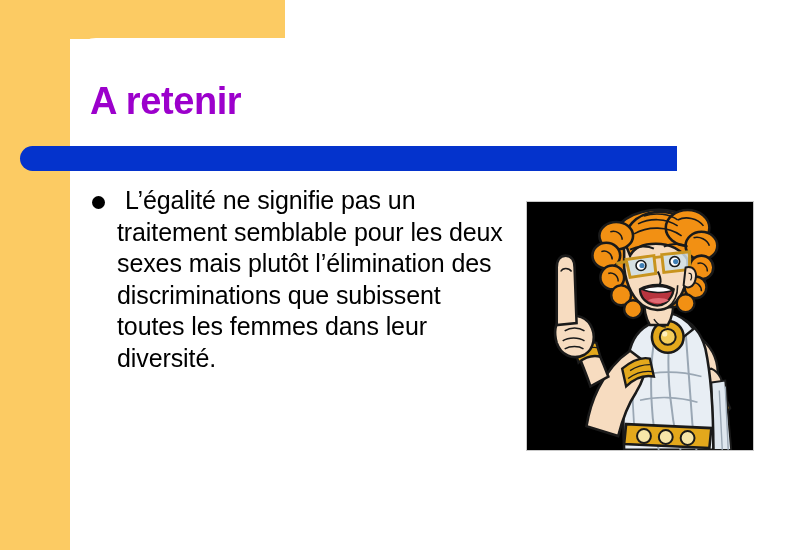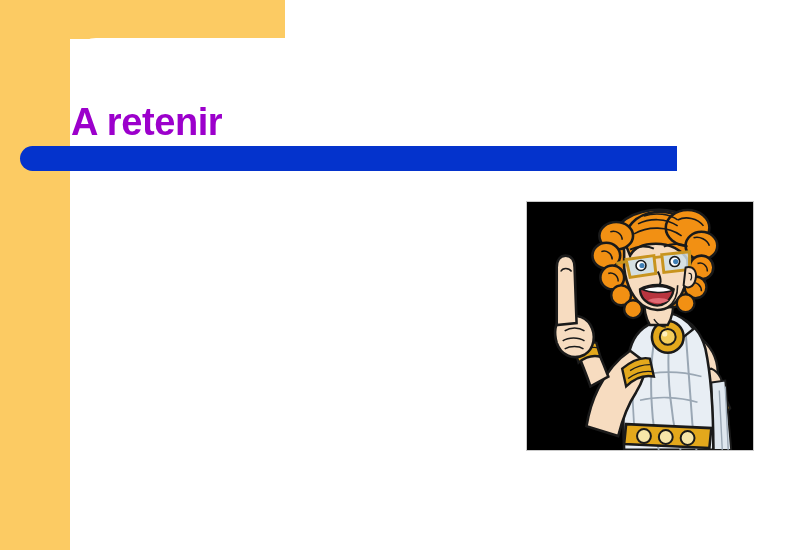"A retenir" .slide-title { left: 71px -> 90px; margin-top: 21px -> none }
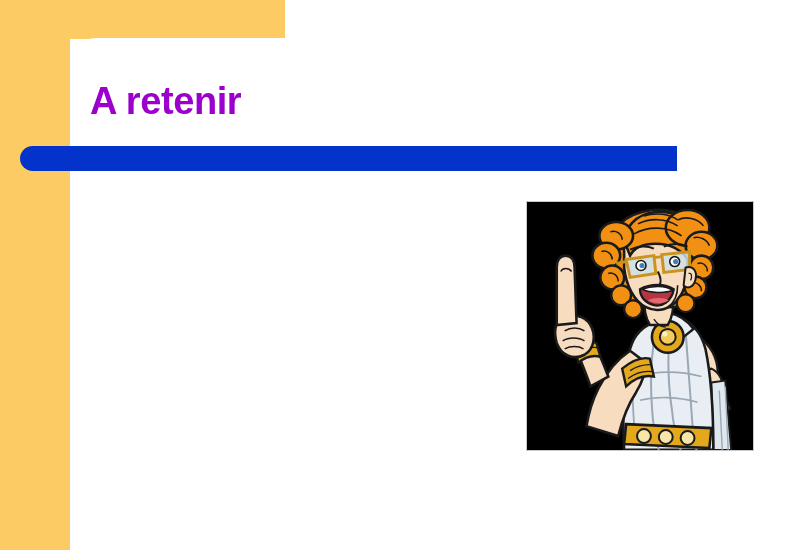"L’égalité ne signifie pas un" div.body-block { html: none -> <div> <div> <span></span> <div> L’égalité ne signifie pas un traitement semblable pour les deux sexes mais plutôt l’élimination des discriminations que subissent toutes les femmes dans leur diversité.</div> </div> </div> }
